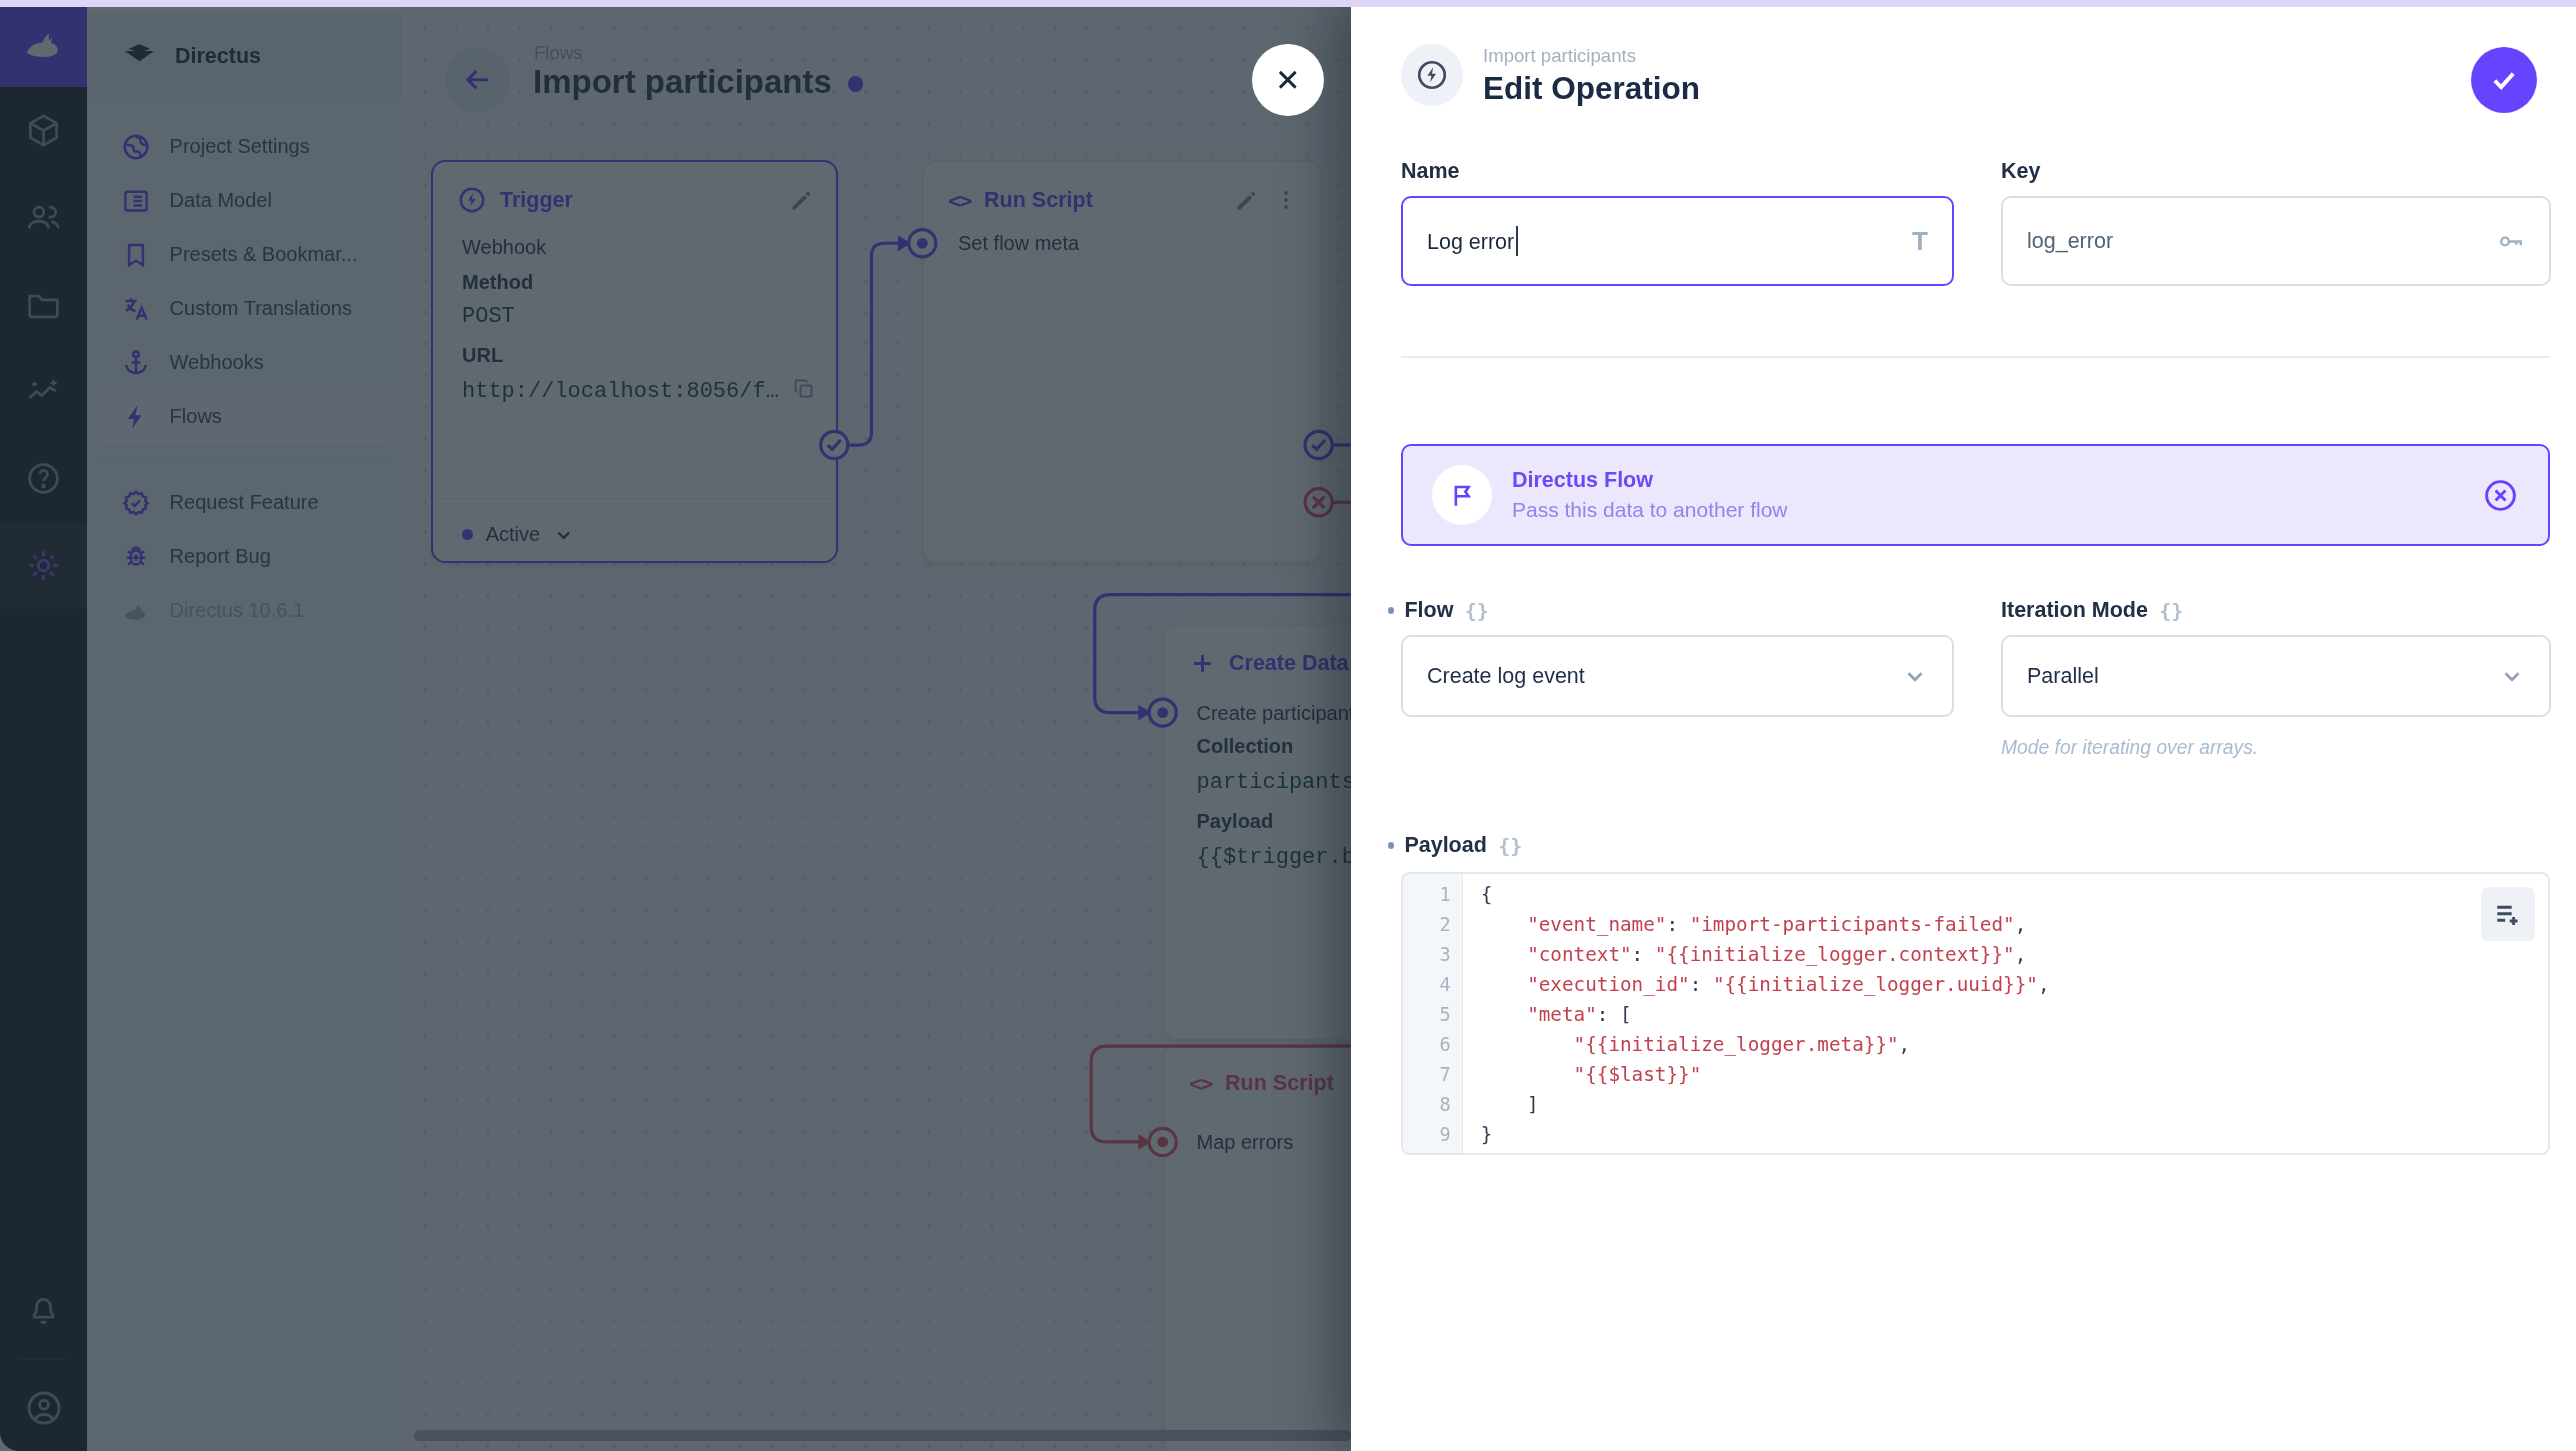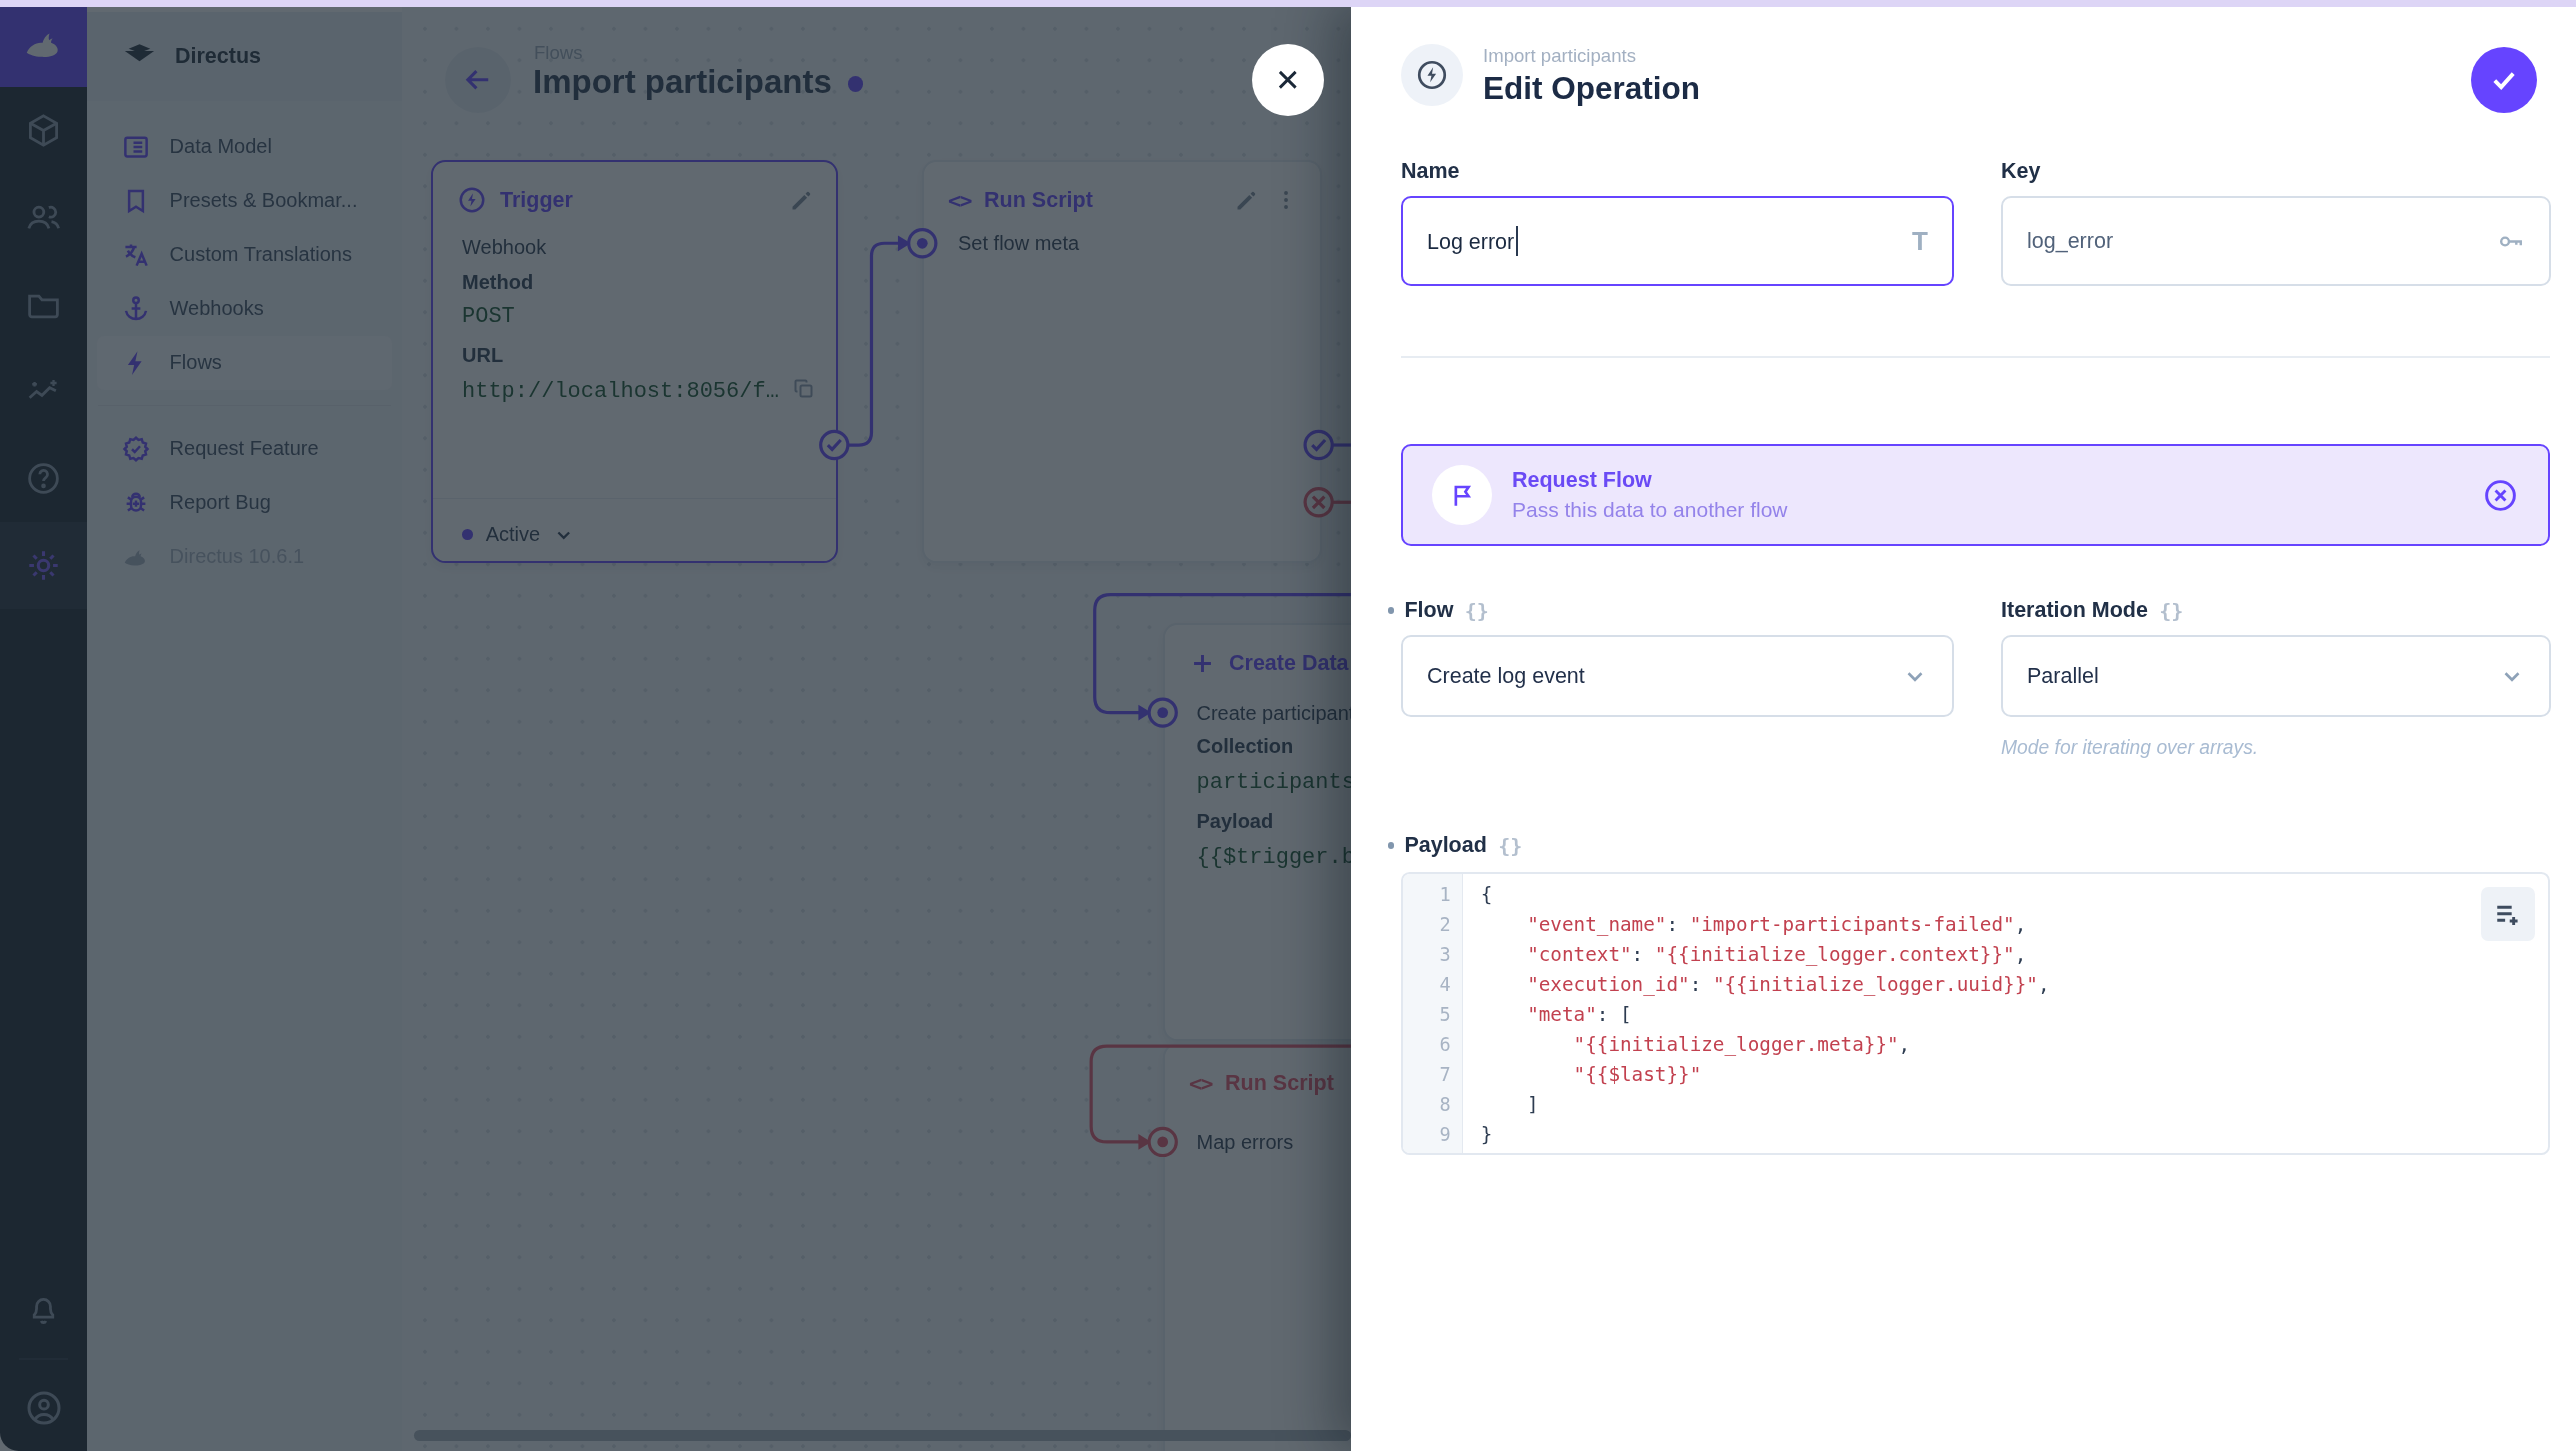"Project Settings" div.nav-item { html: none -> <div> <span> <svg> <circle></circle> <path></path> </svg> </span> <span>Project Settings</span> </div> }
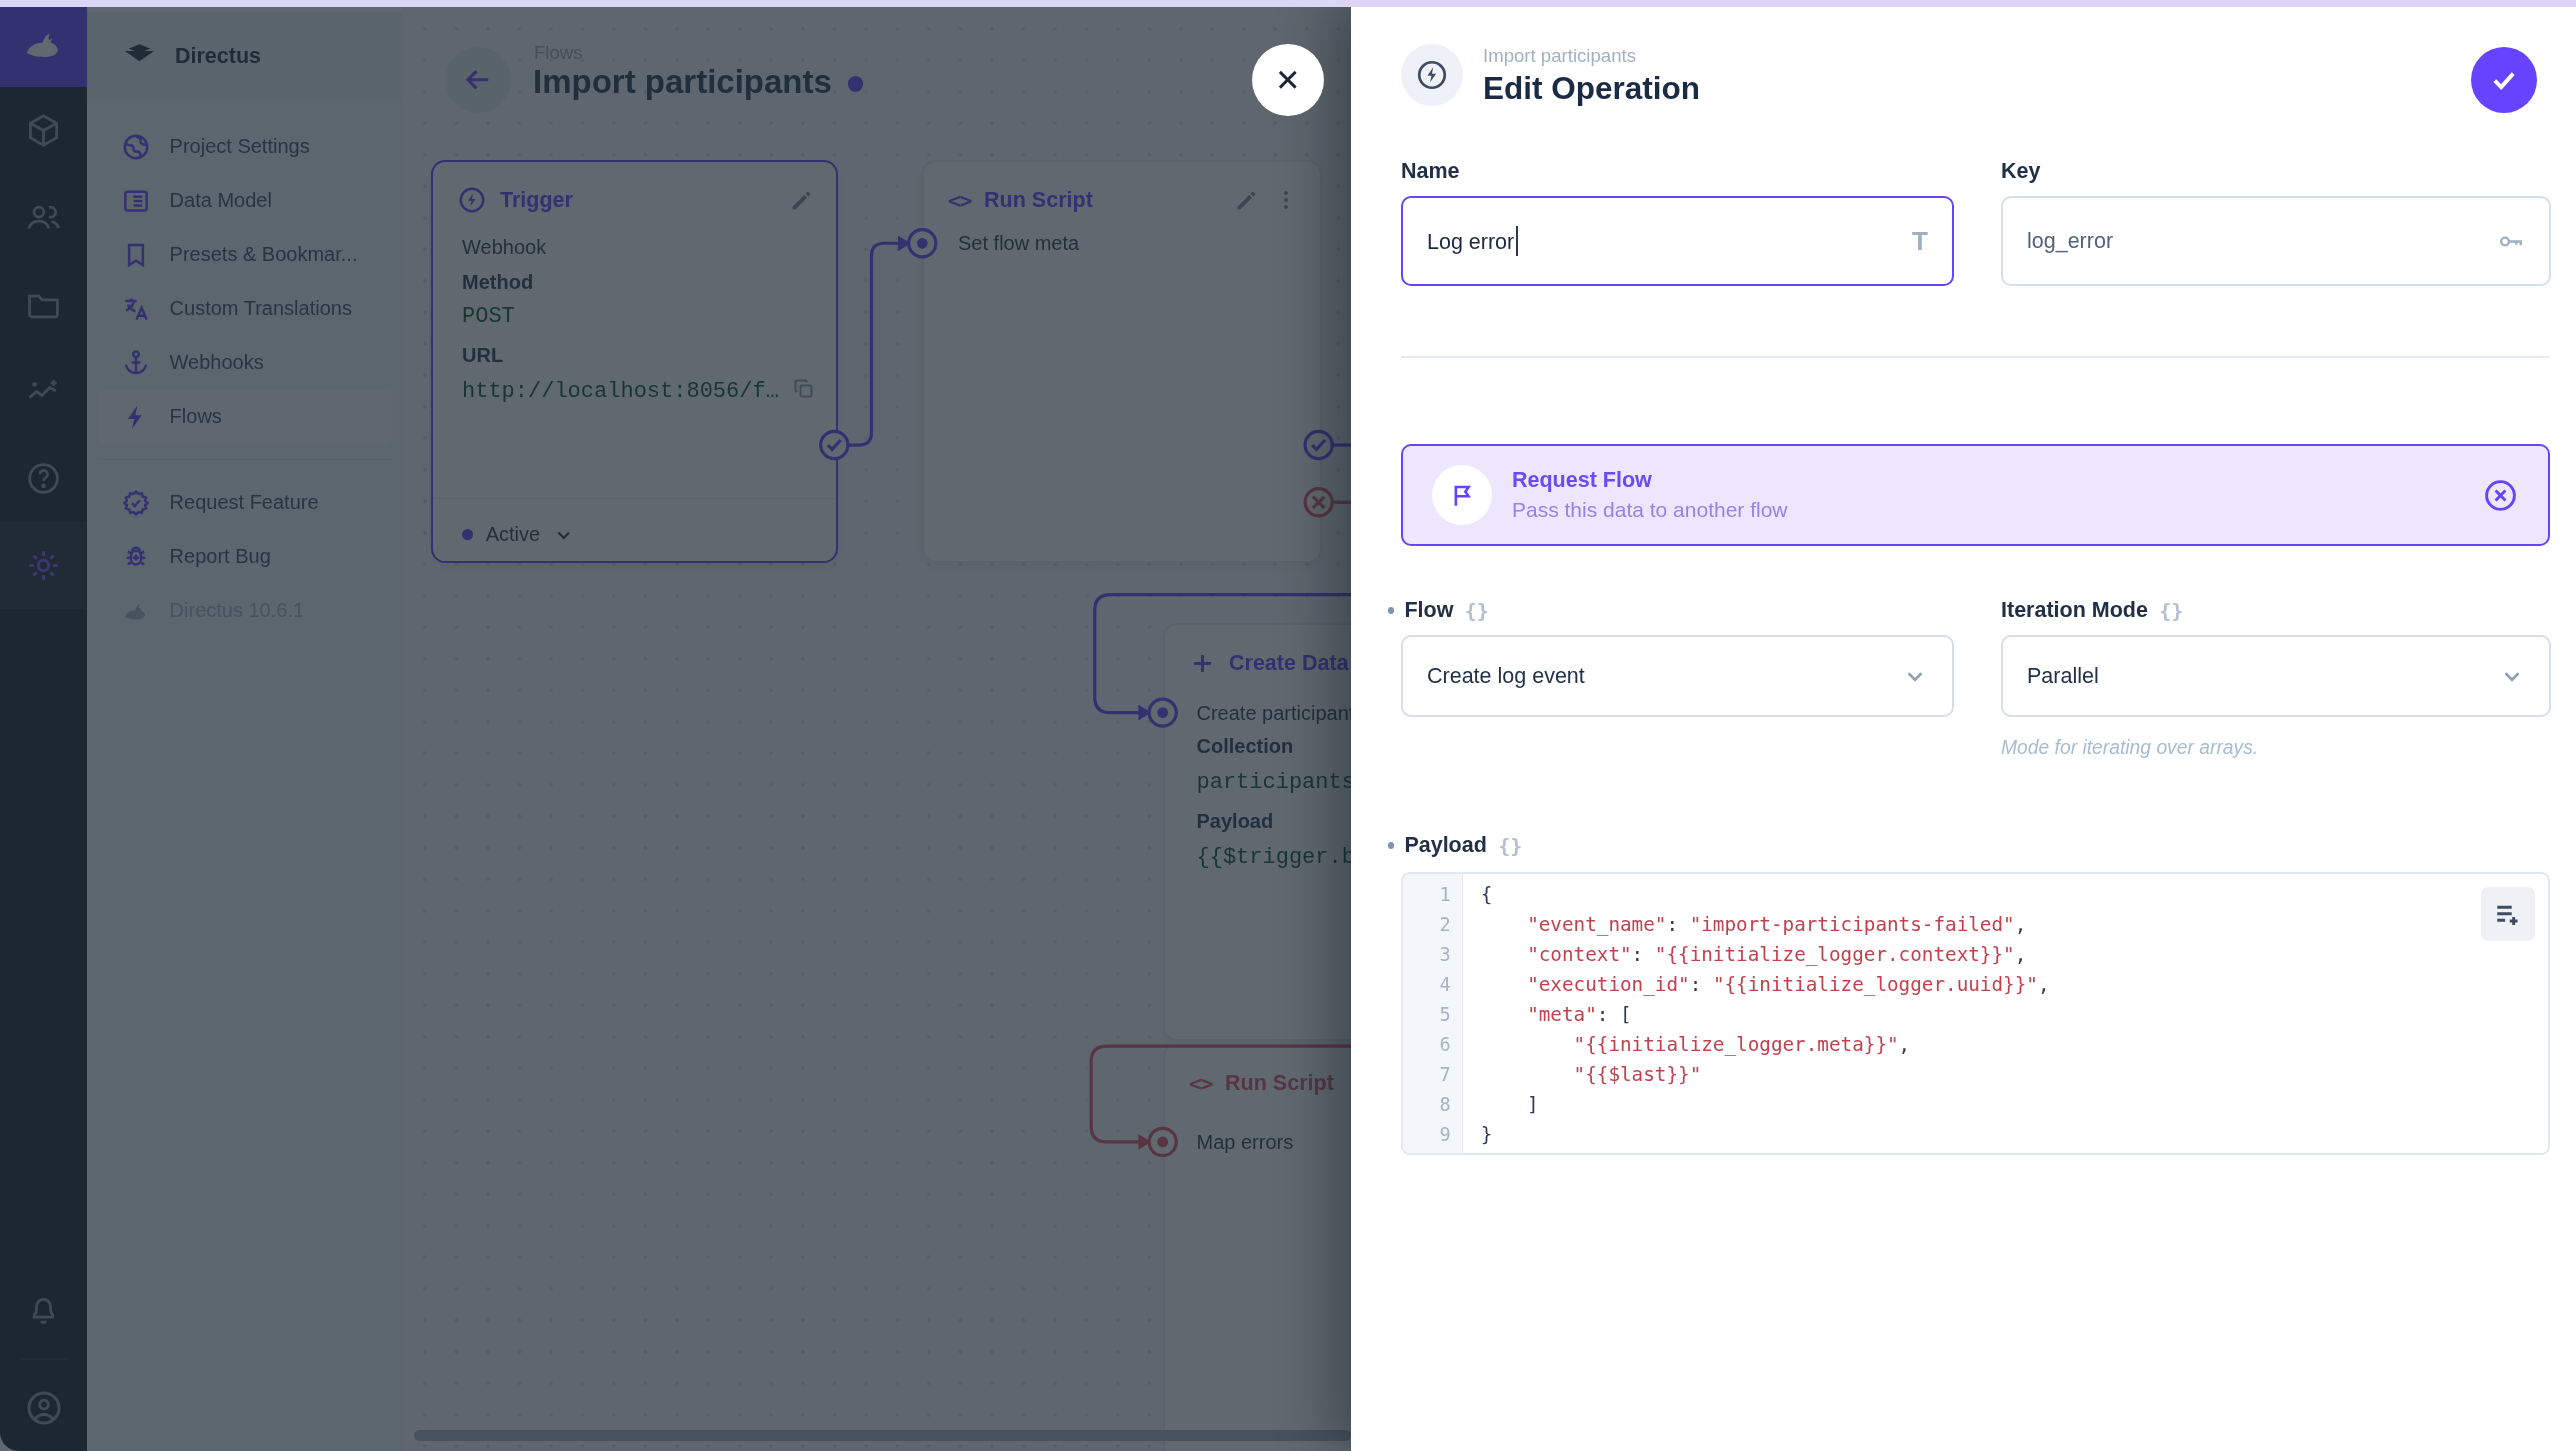"Request Flow" div.bt1 { text: Request -> Directus }
